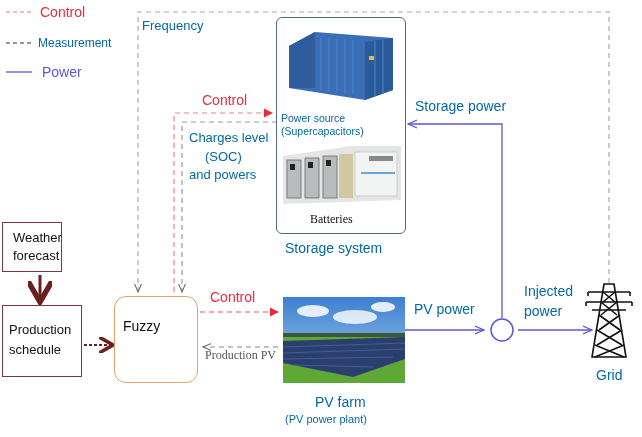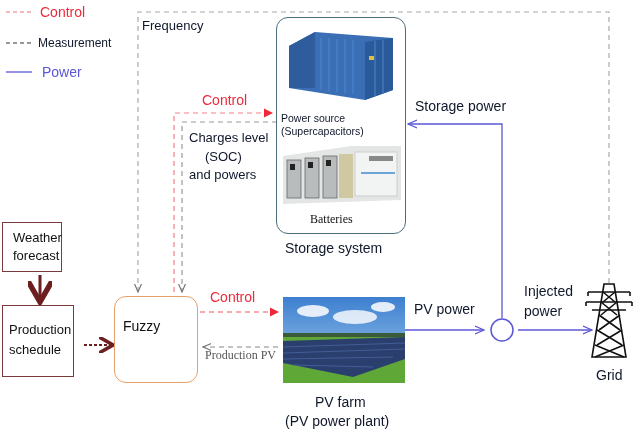"Frequency" .txt { color: #0f172a -> #0369a1 }
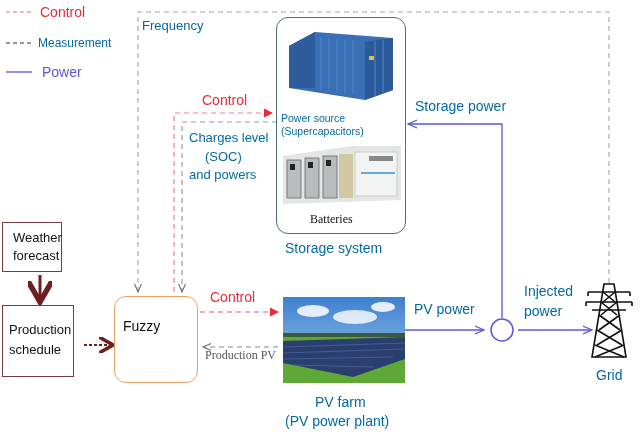"Power source" .storage { border-radius: 12px -> 6px }
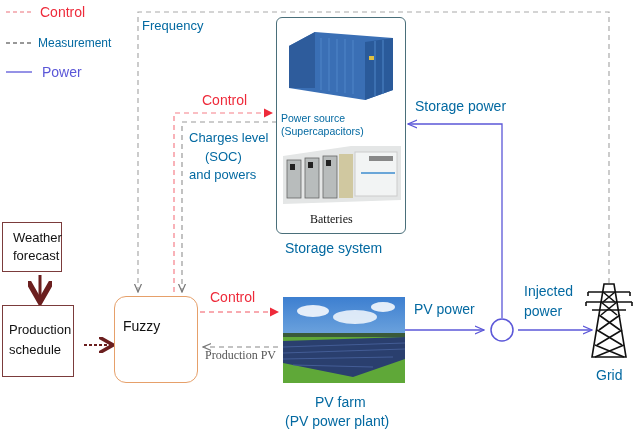"Production" div.box { width: 72px -> 80px }
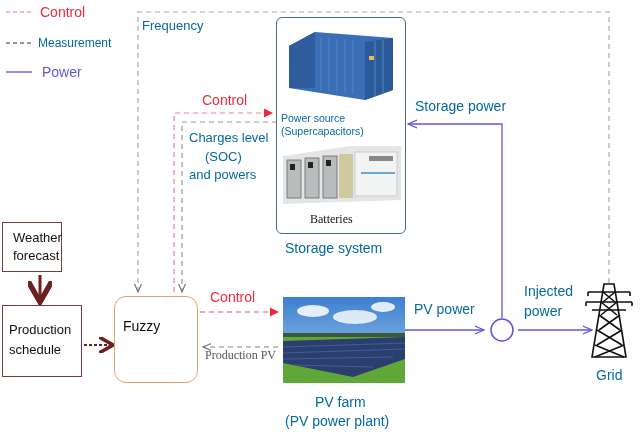"(PV power plant)" div.abs { font-size: 14px -> 11px }
